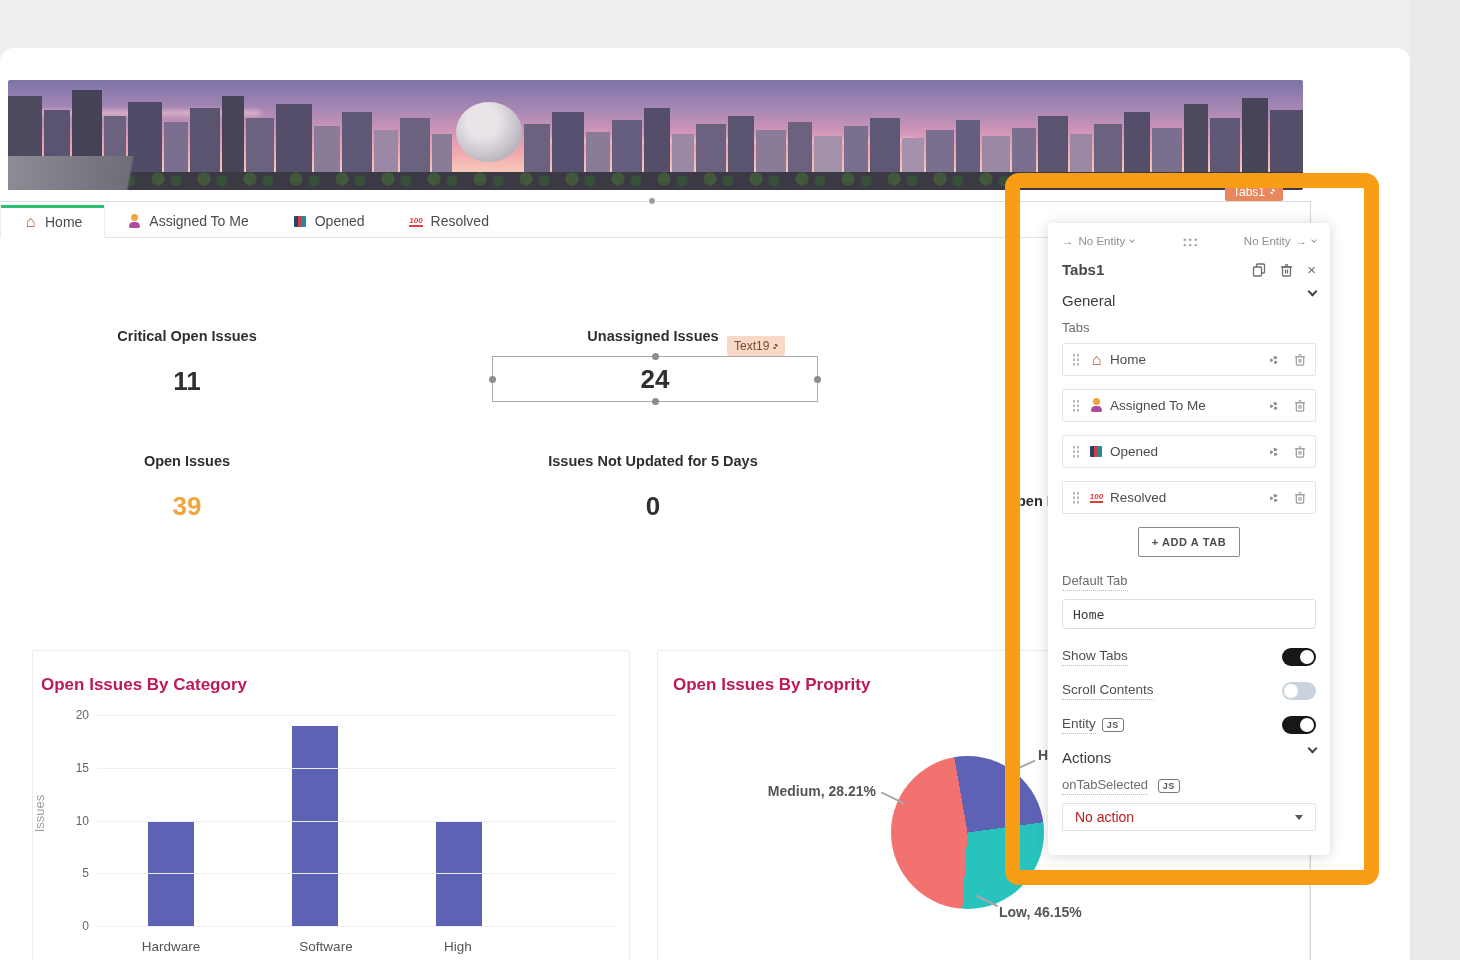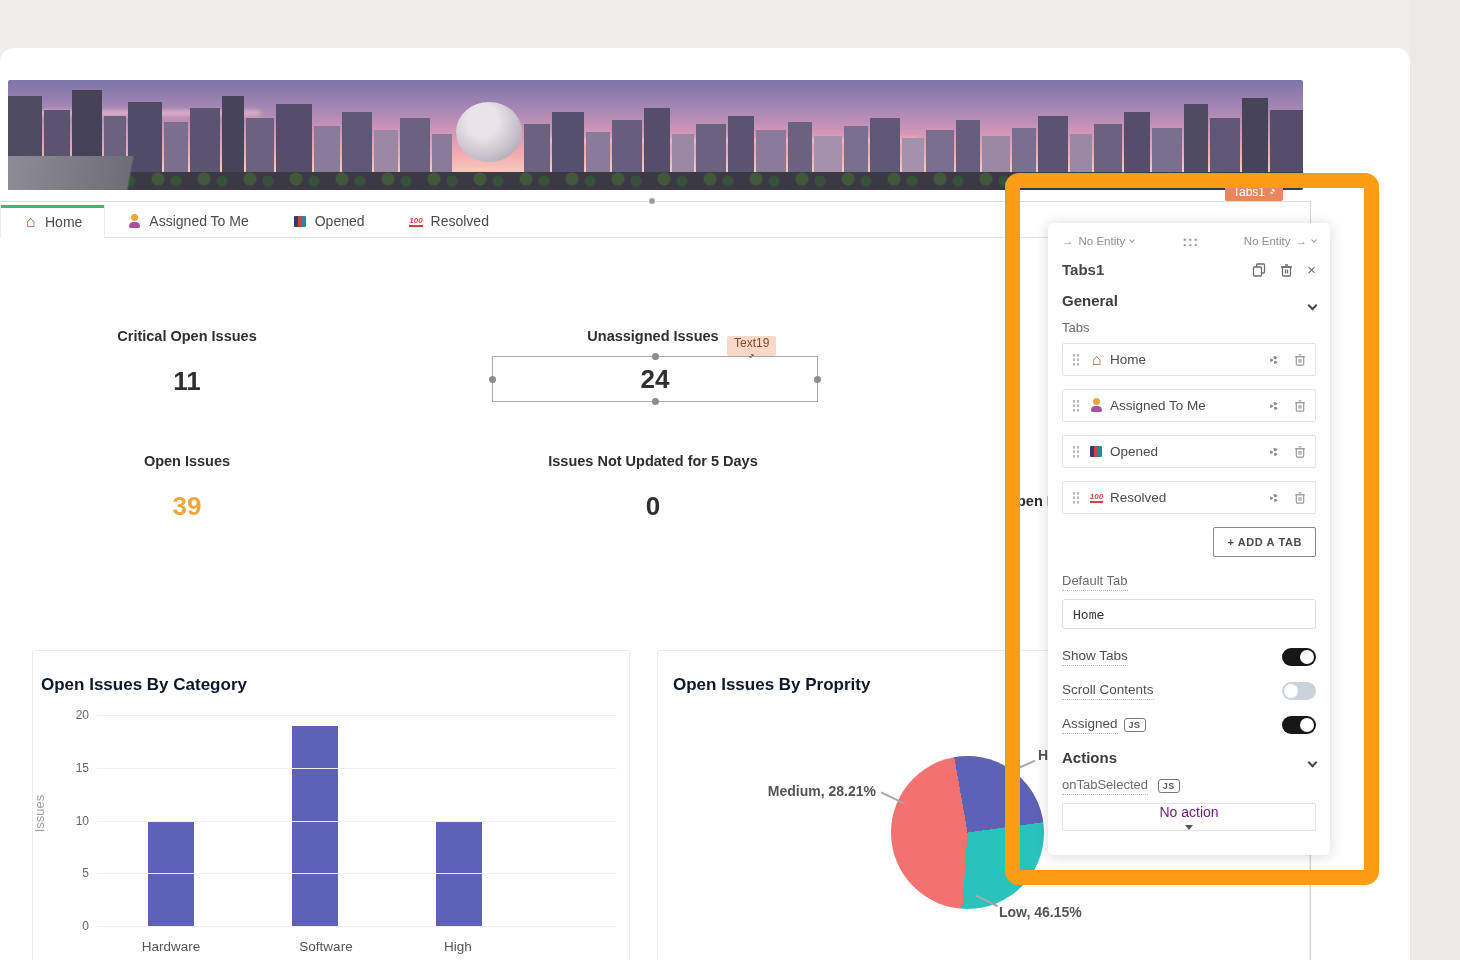"General" .p-section { align-items: flex-end -> flex-start; font-weight: bold -> normal }
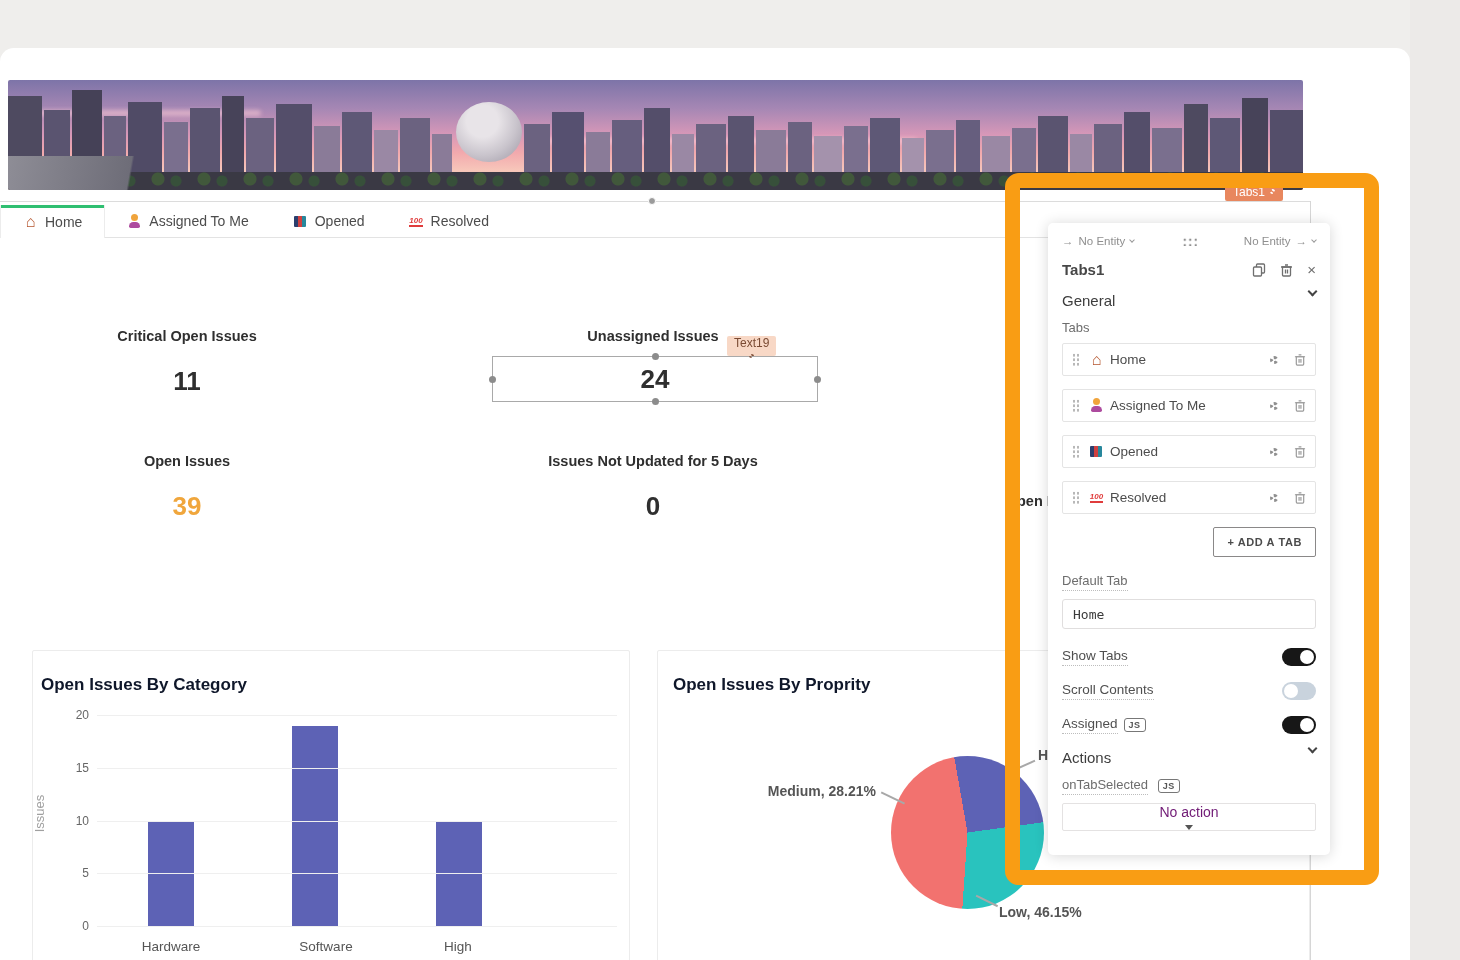"Text19" div { flex-direction: column -> none }
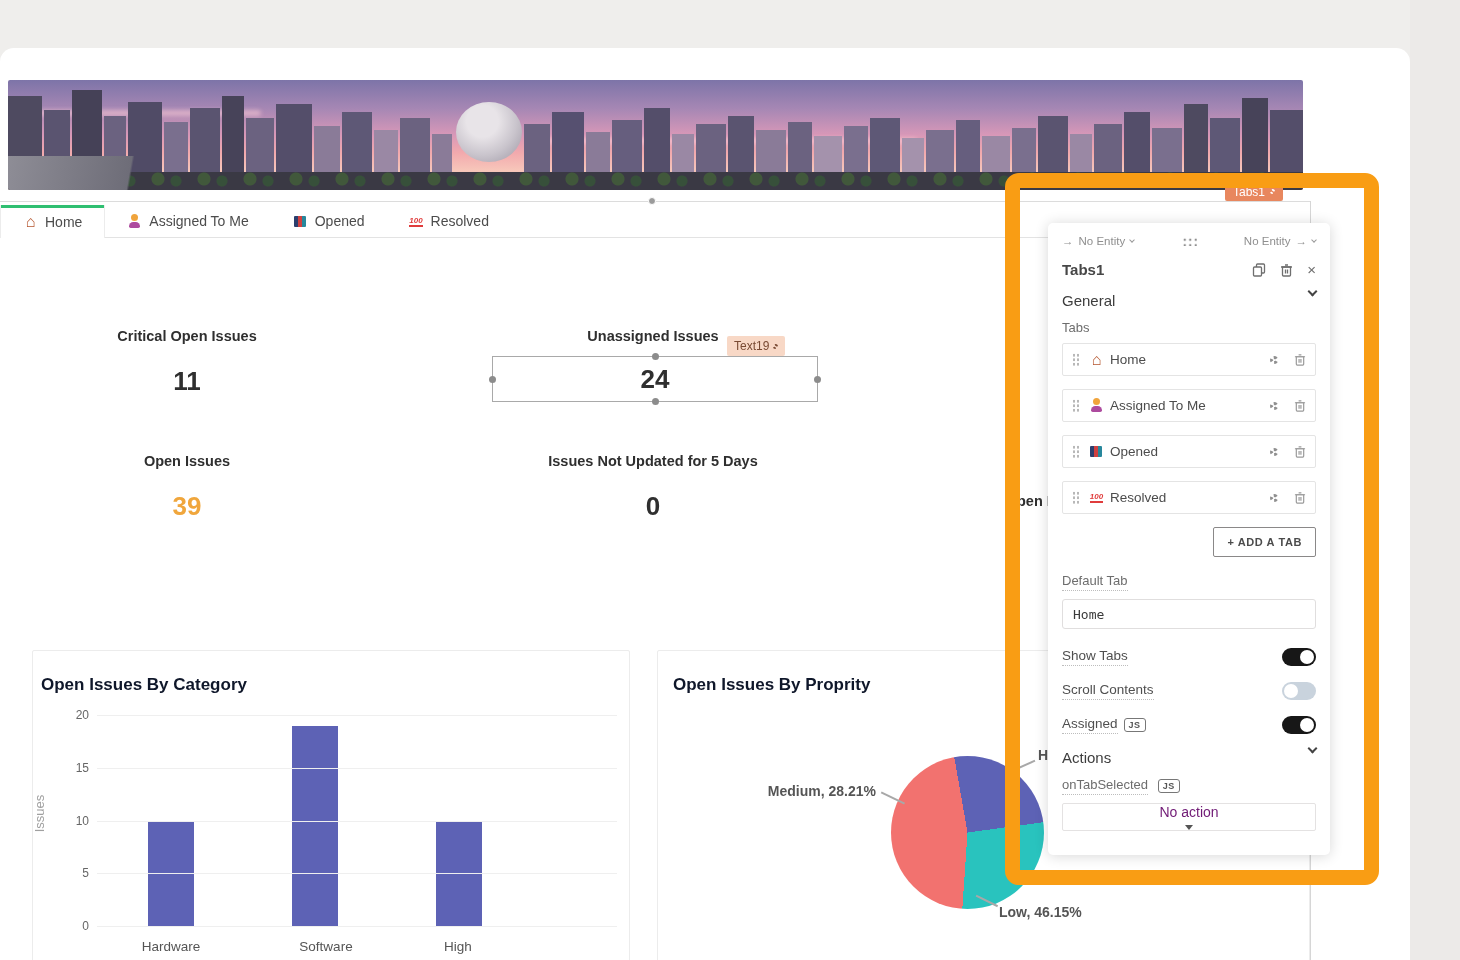"+ ADD A TAB" #addtab-row { justify-content: flex-end -> center }
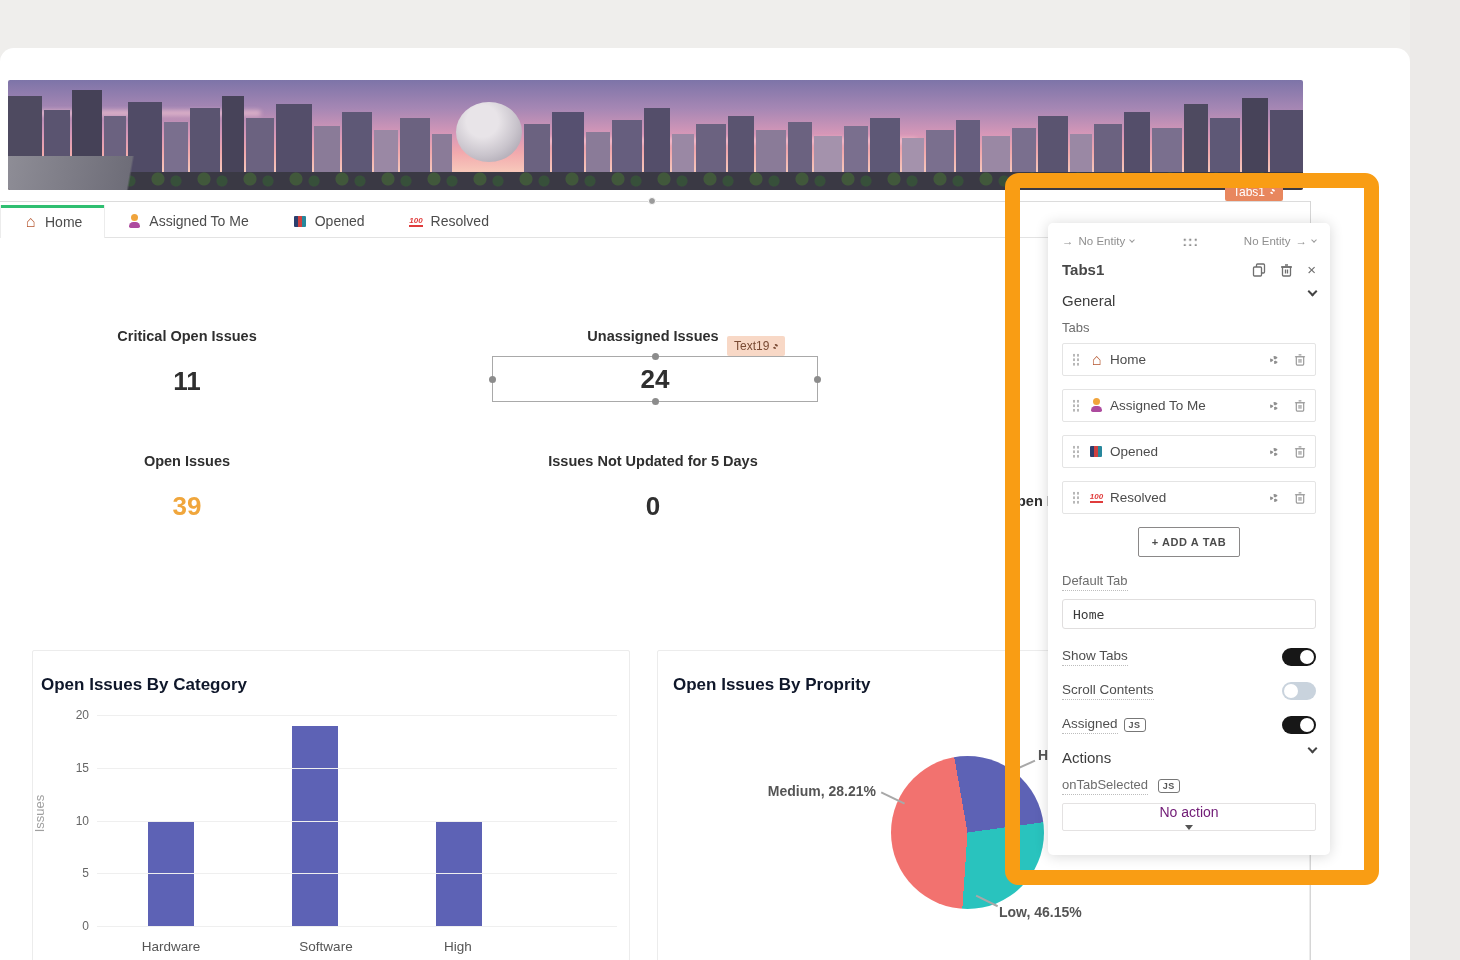"Open Issues By Category" .card-title { color: #0f172a -> #be185d }
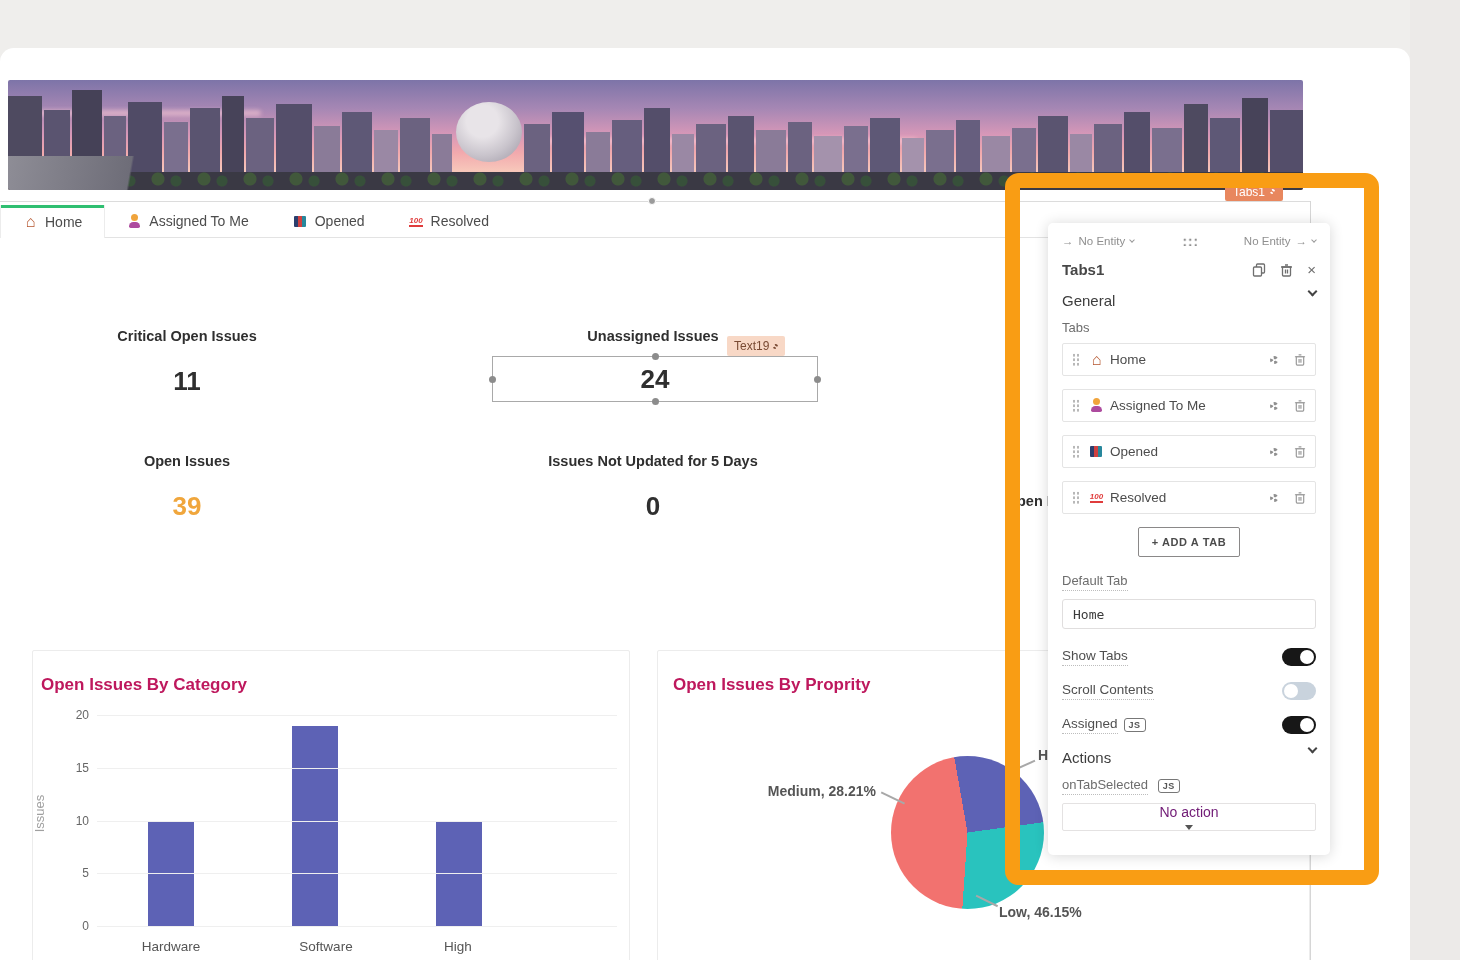"Assigned" span.dotted { text: Assigned -> Entity }
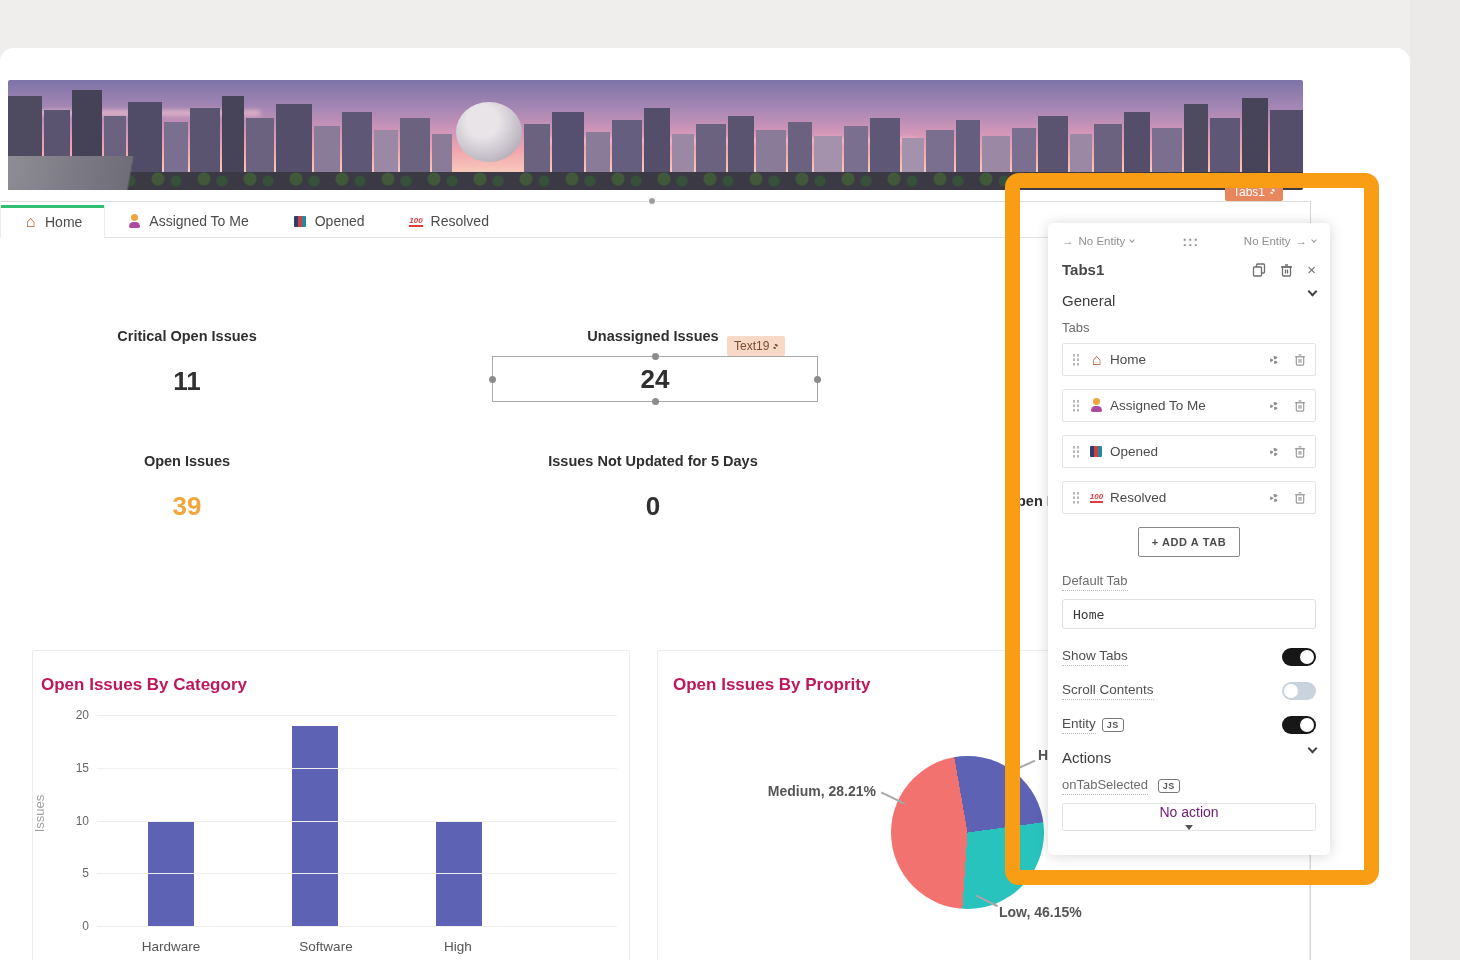"No action" .p-select { color: #701a75 -> #b91c1c; flex-direction: column -> none }
